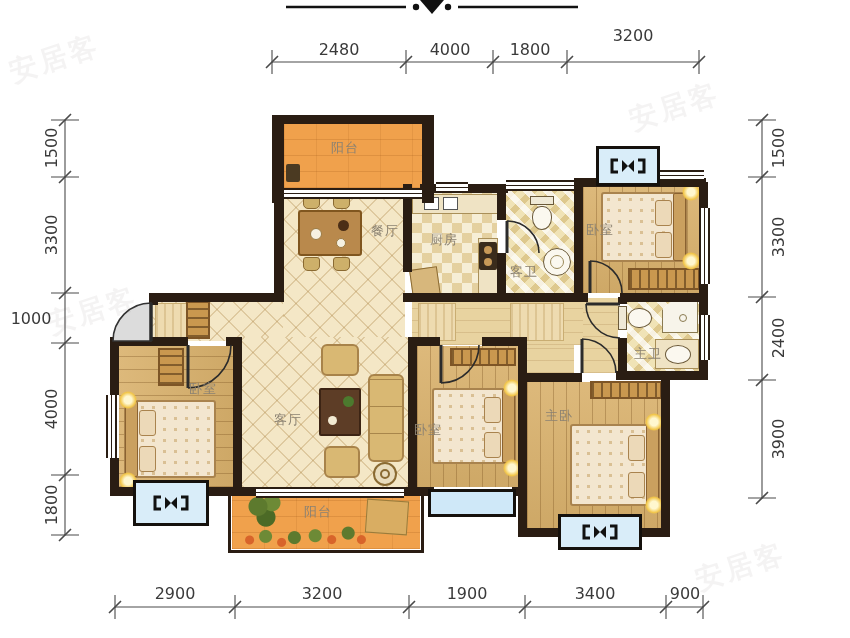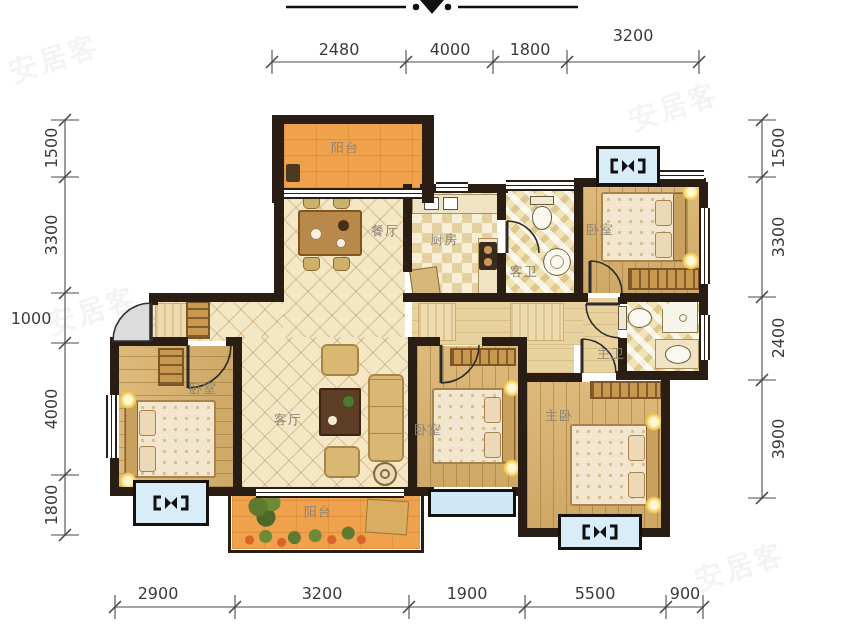"主卫" span.rl { left: 611px -> 648px }
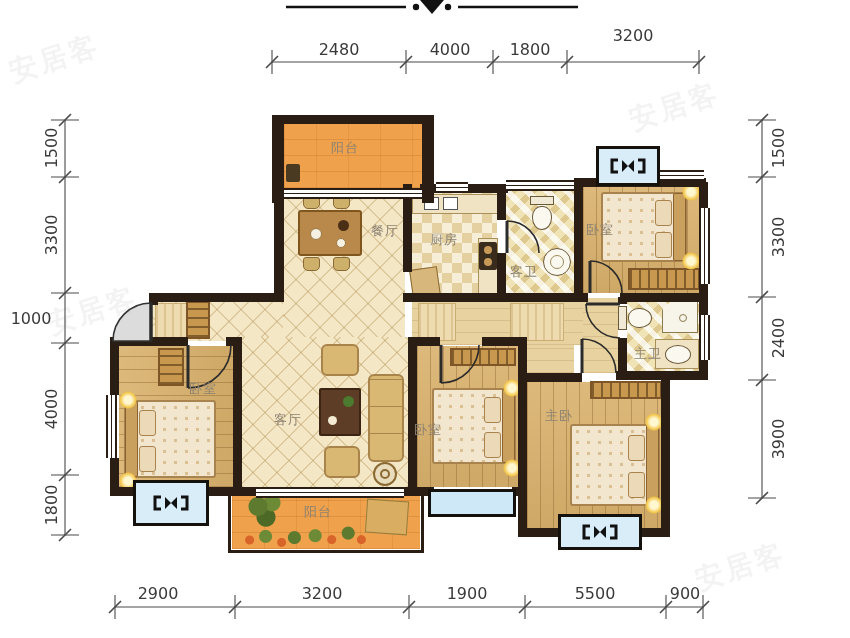"2900" span.dt { left: 158px -> 175px }
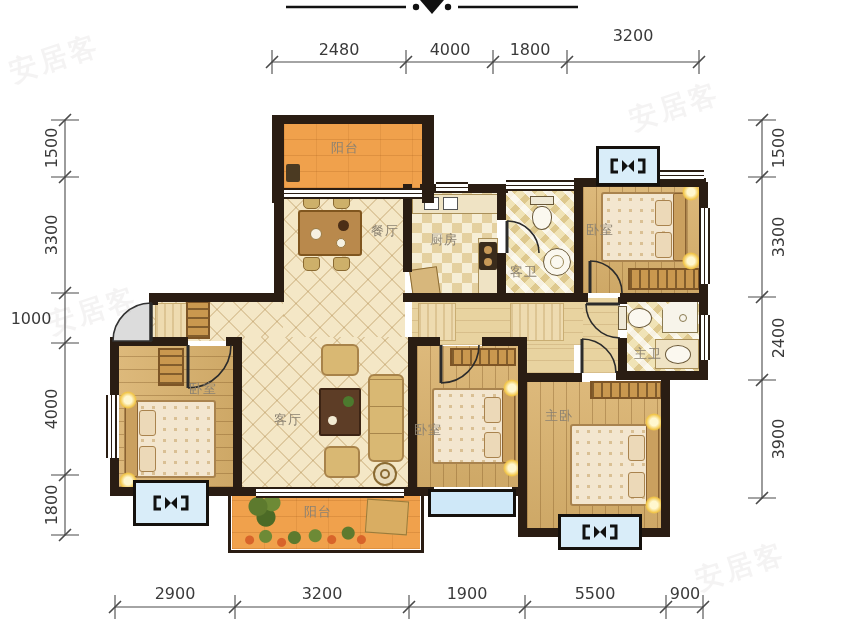"5500" span.dt { text: 5500 -> 3400 }
